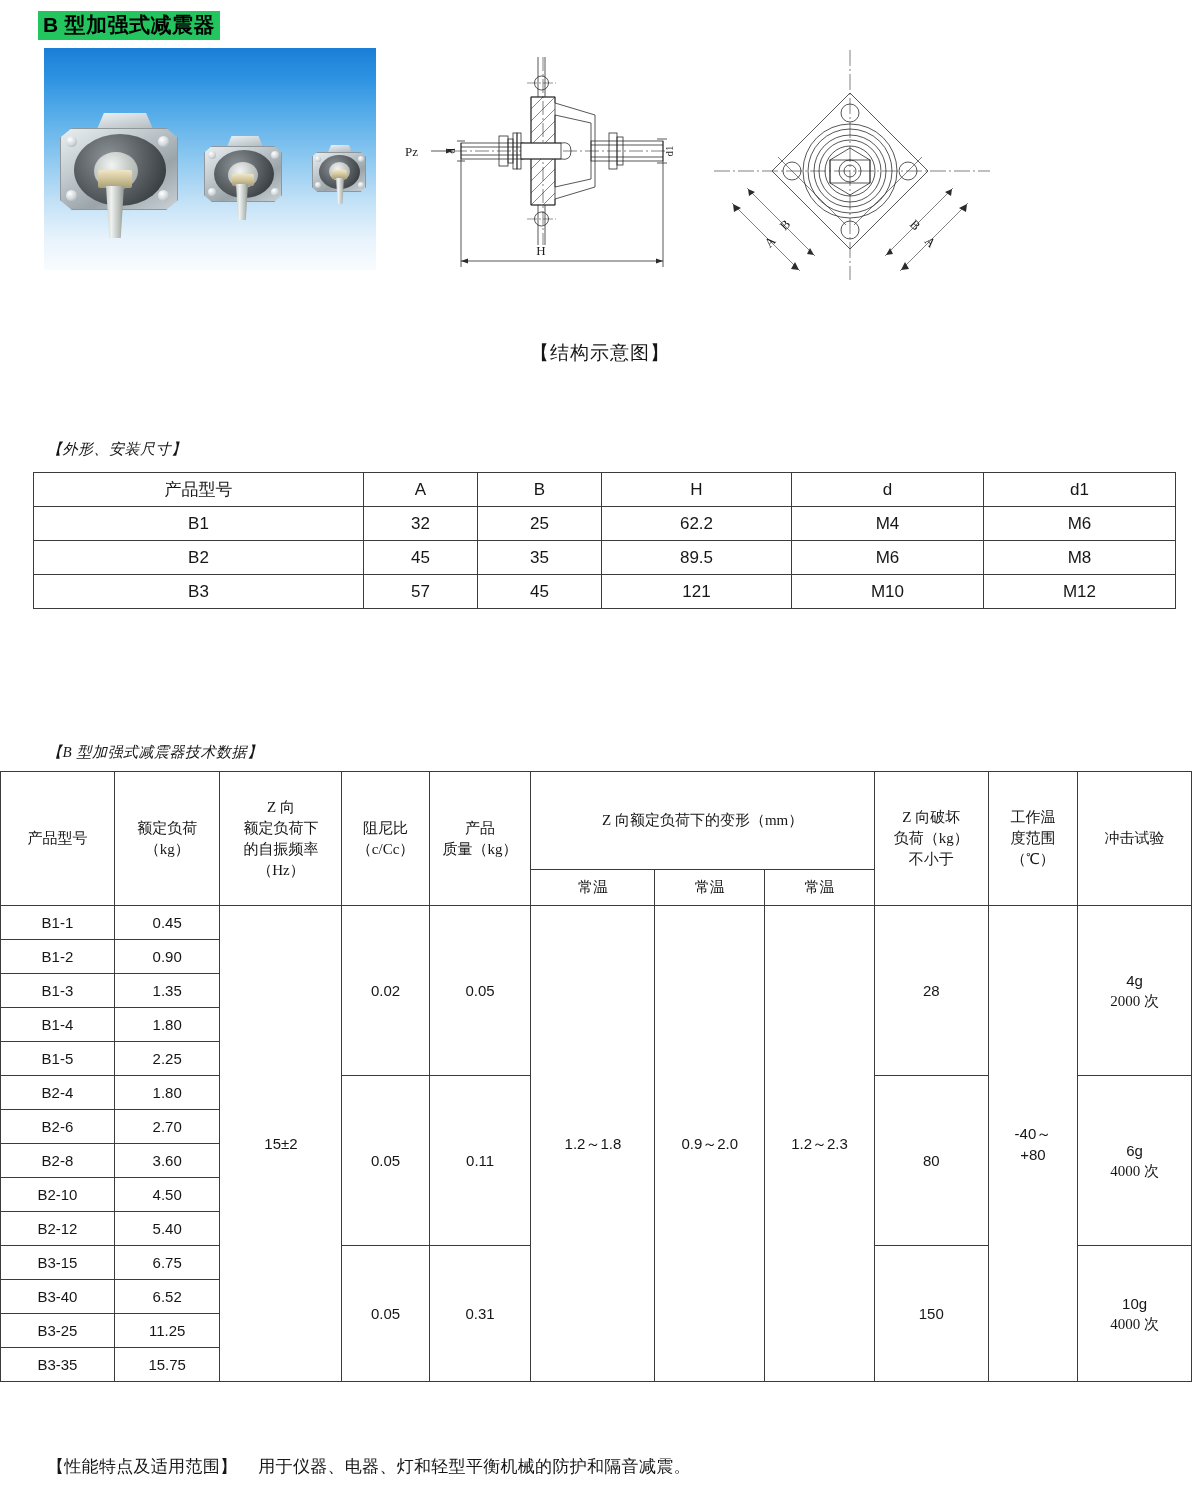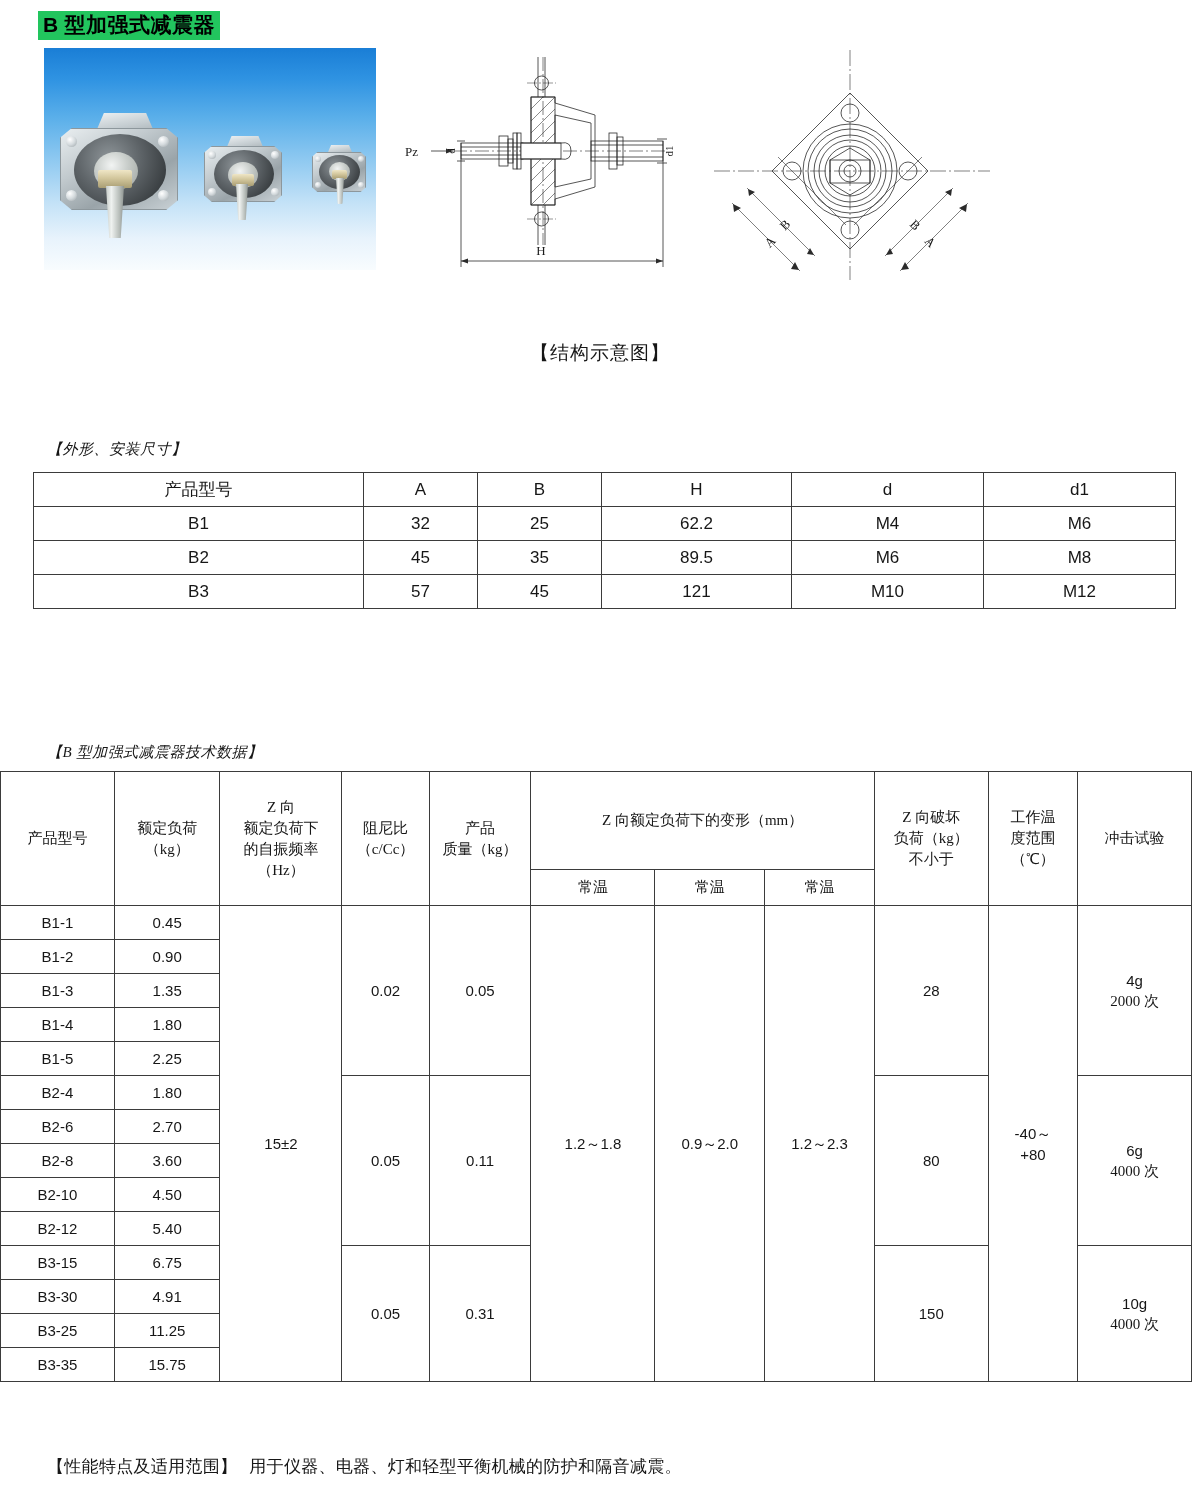"B3-30" td.num { text: B3-30 -> B3-40 }
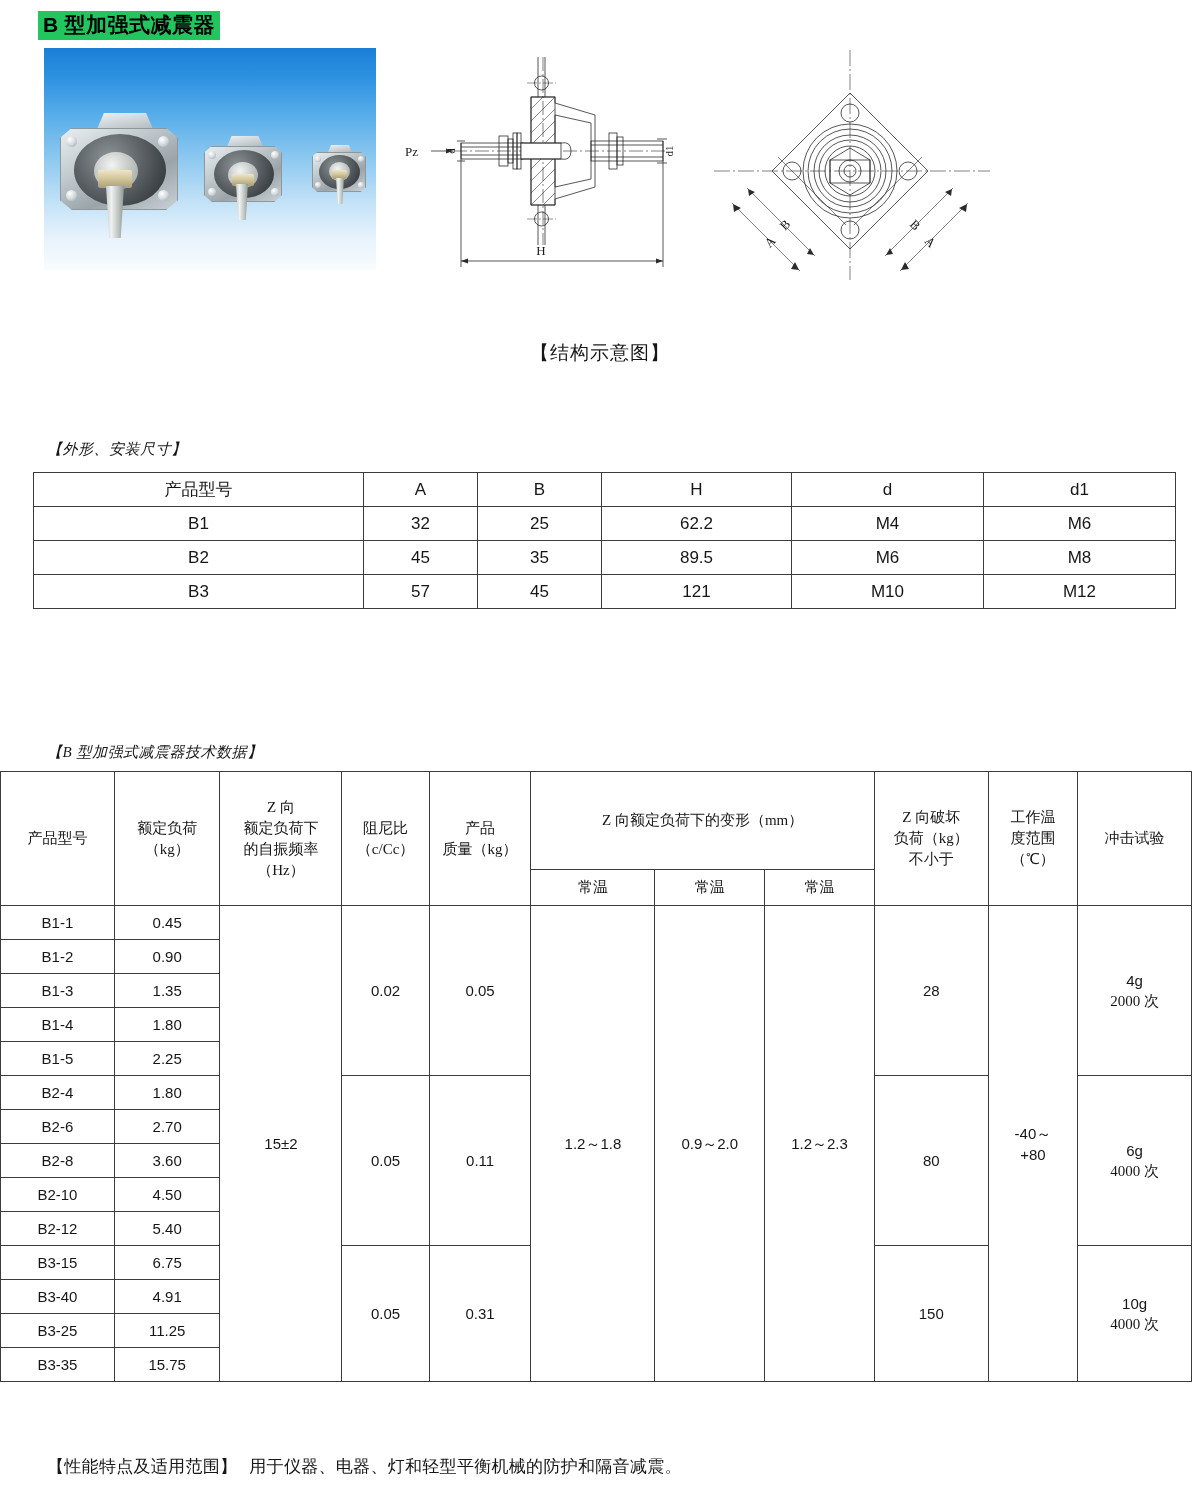"4.91" td.num { text: 4.91 -> 6.52 }
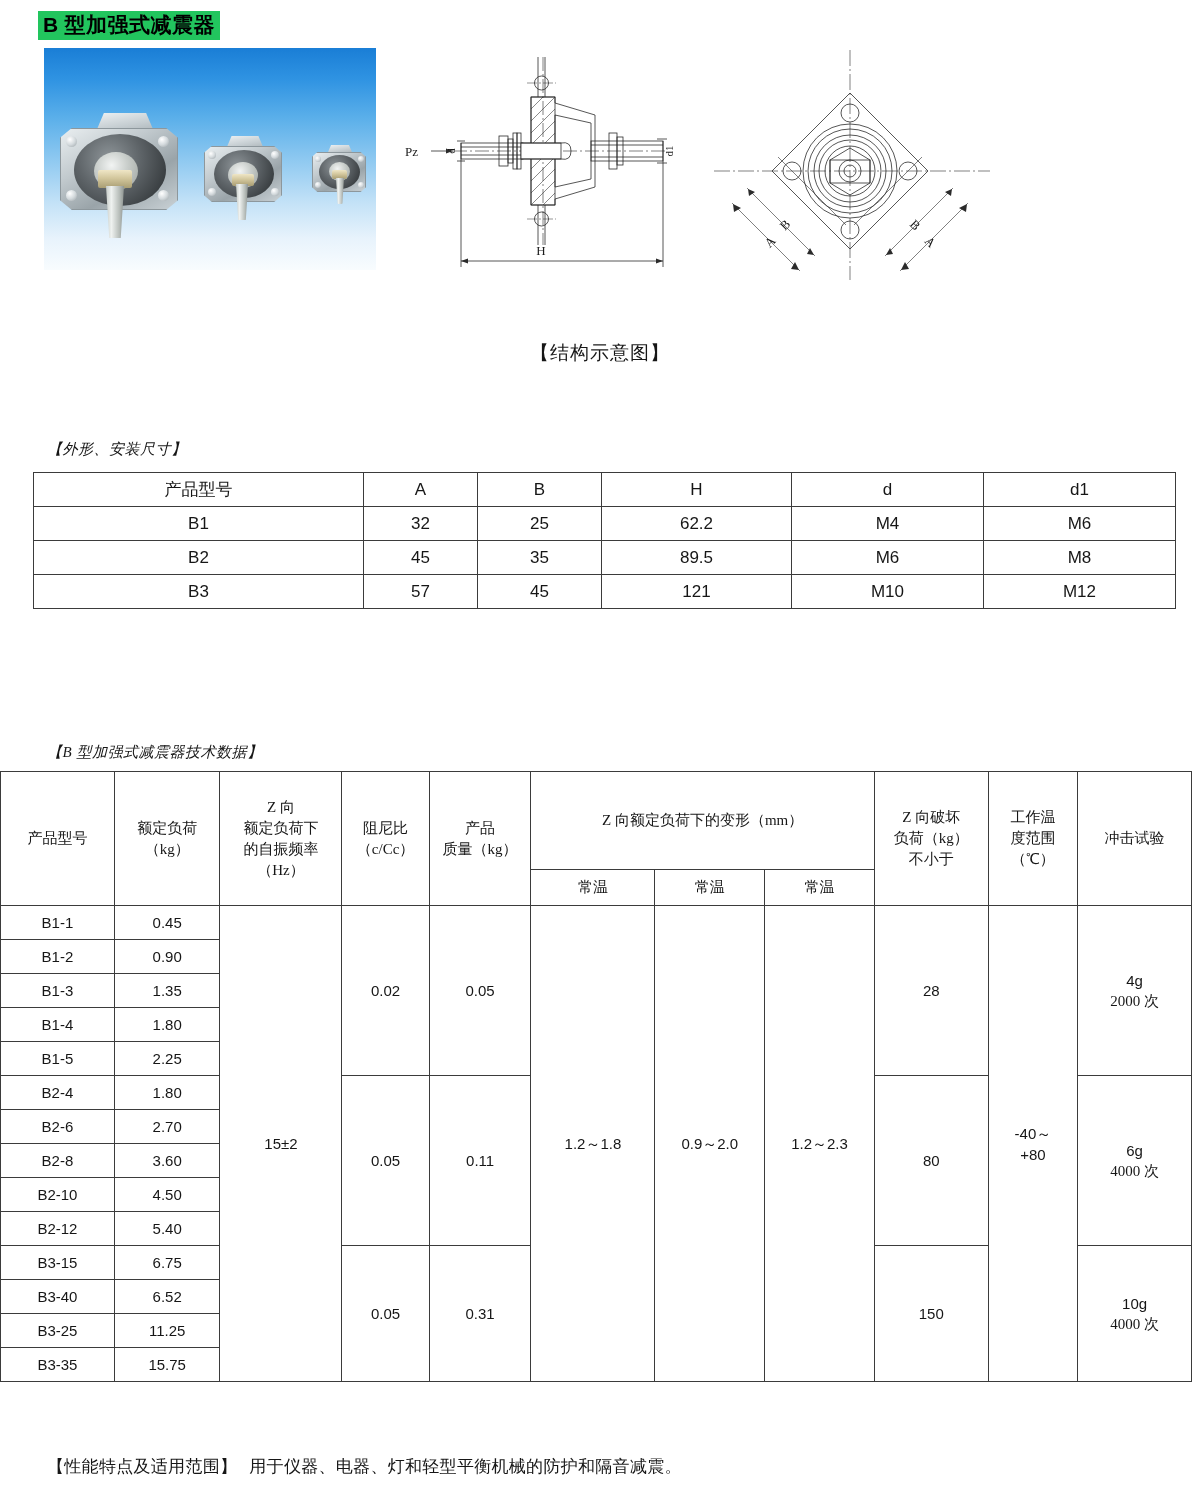"【性能特点及适用范围】" .footer .lead { margin-right: 12px -> 21px }
